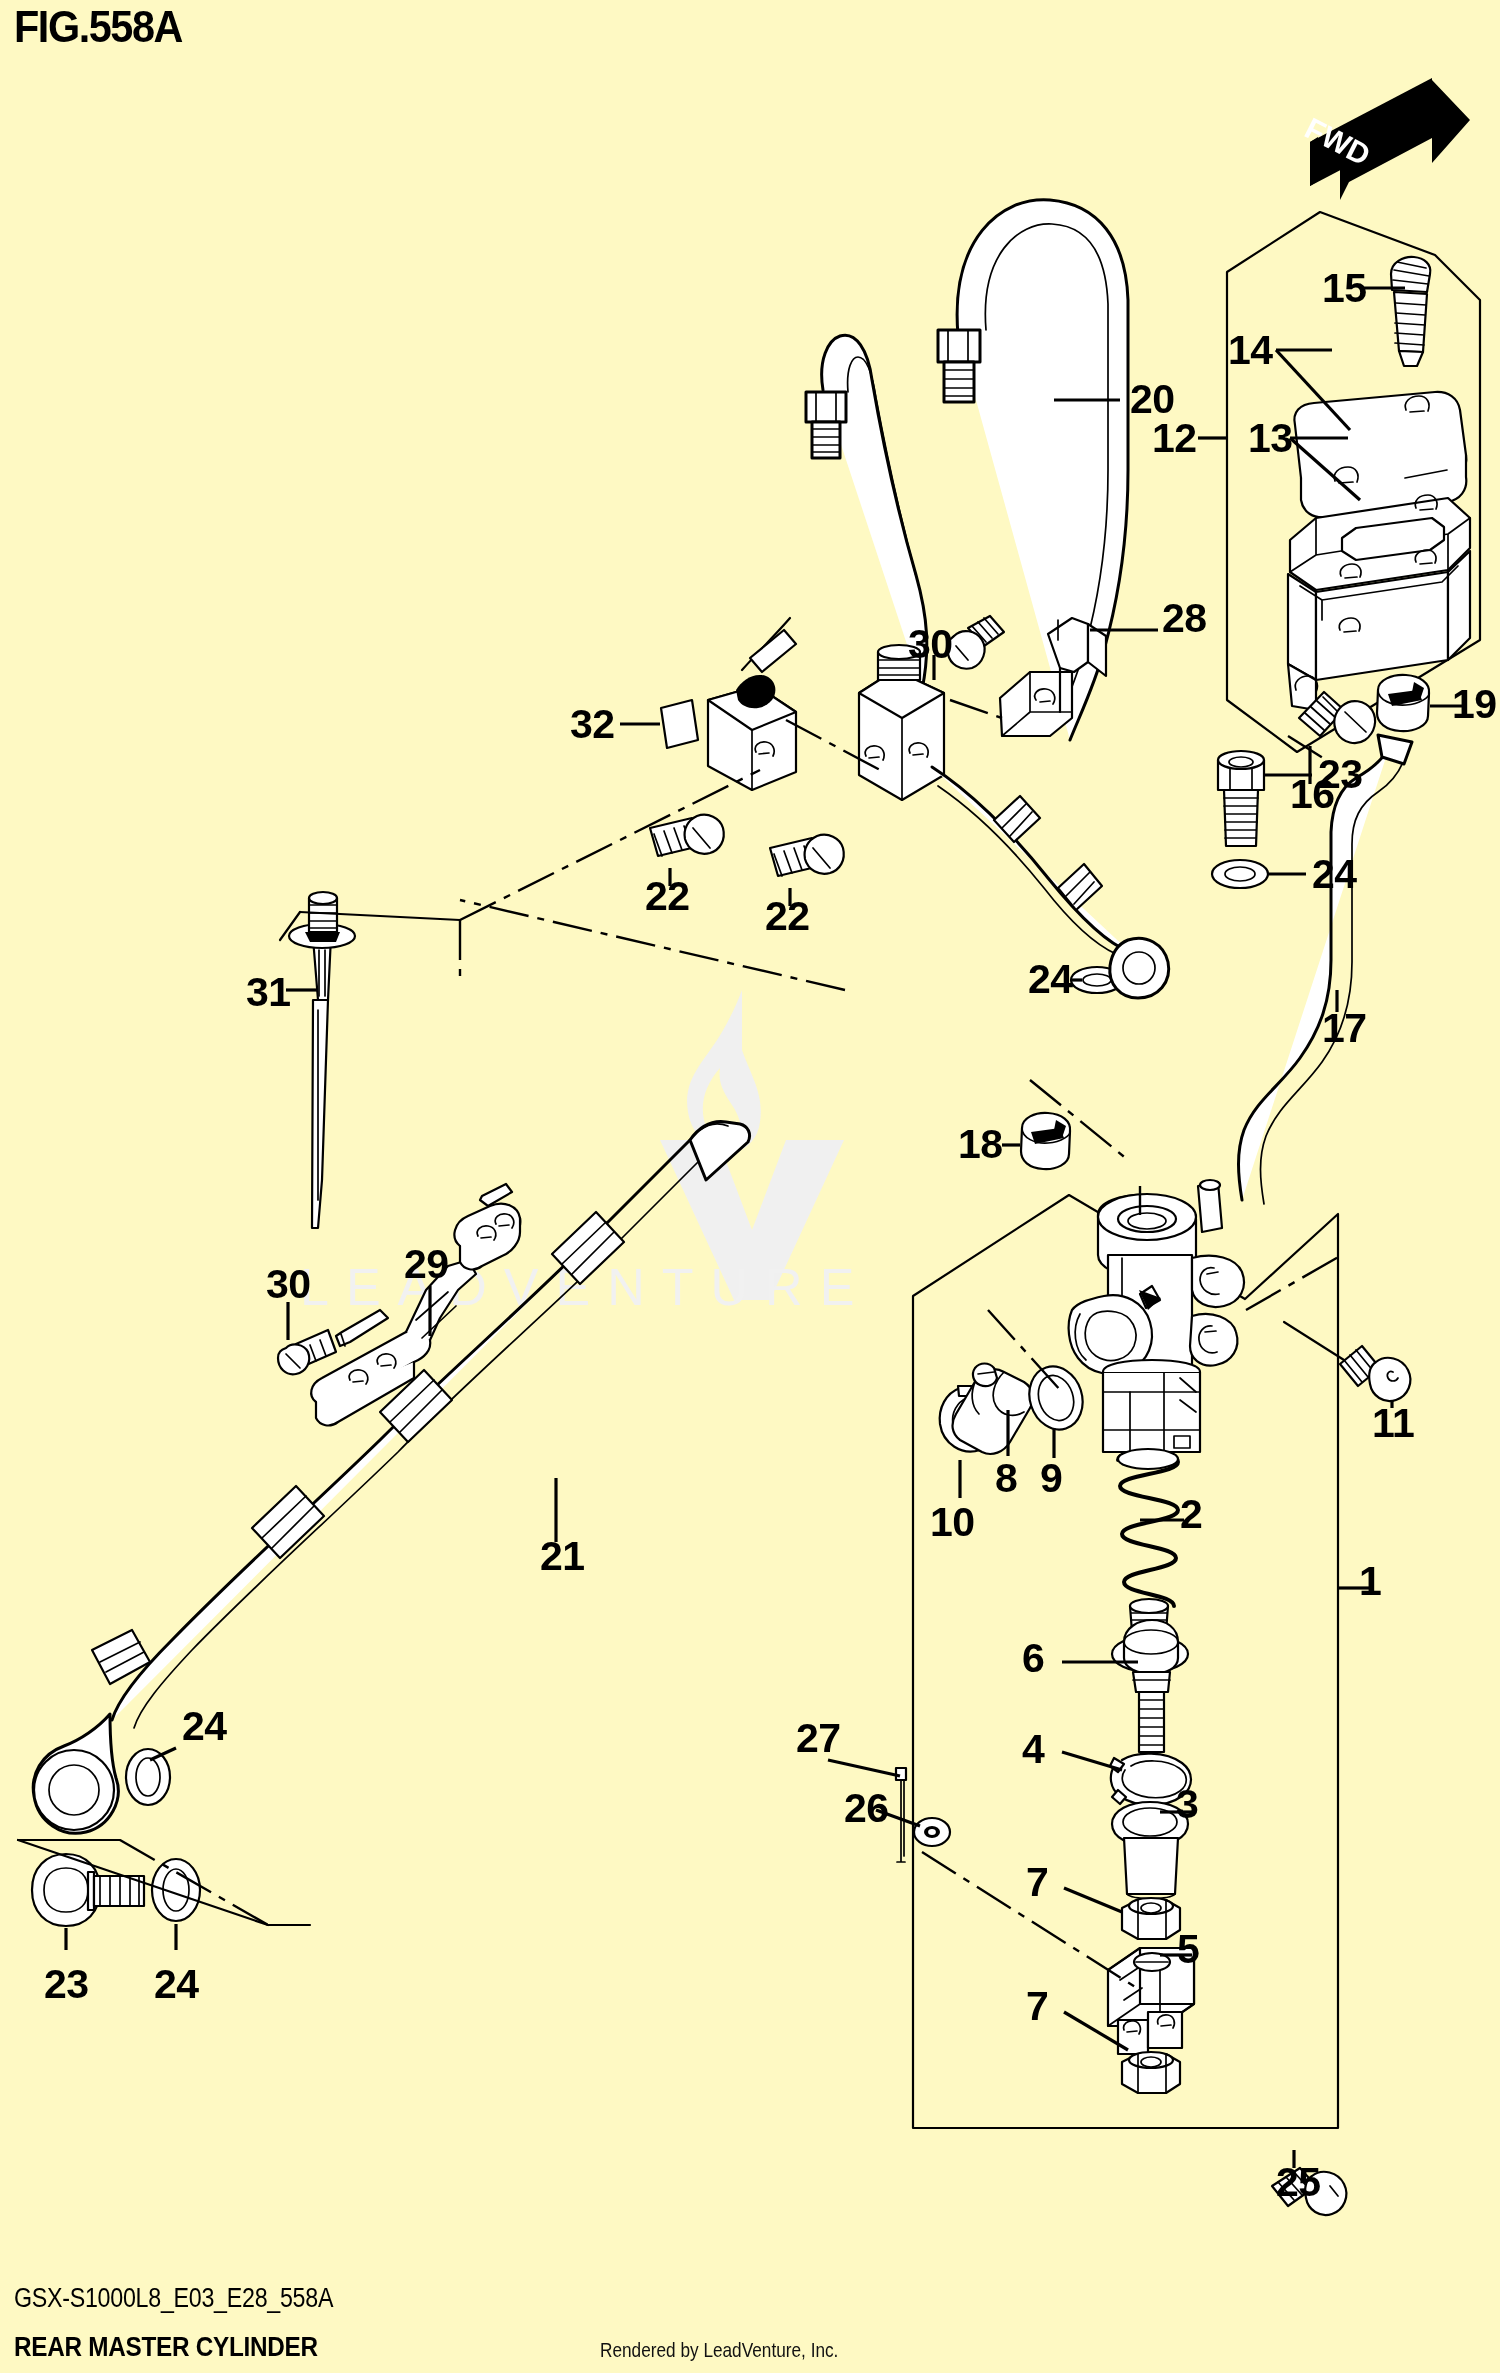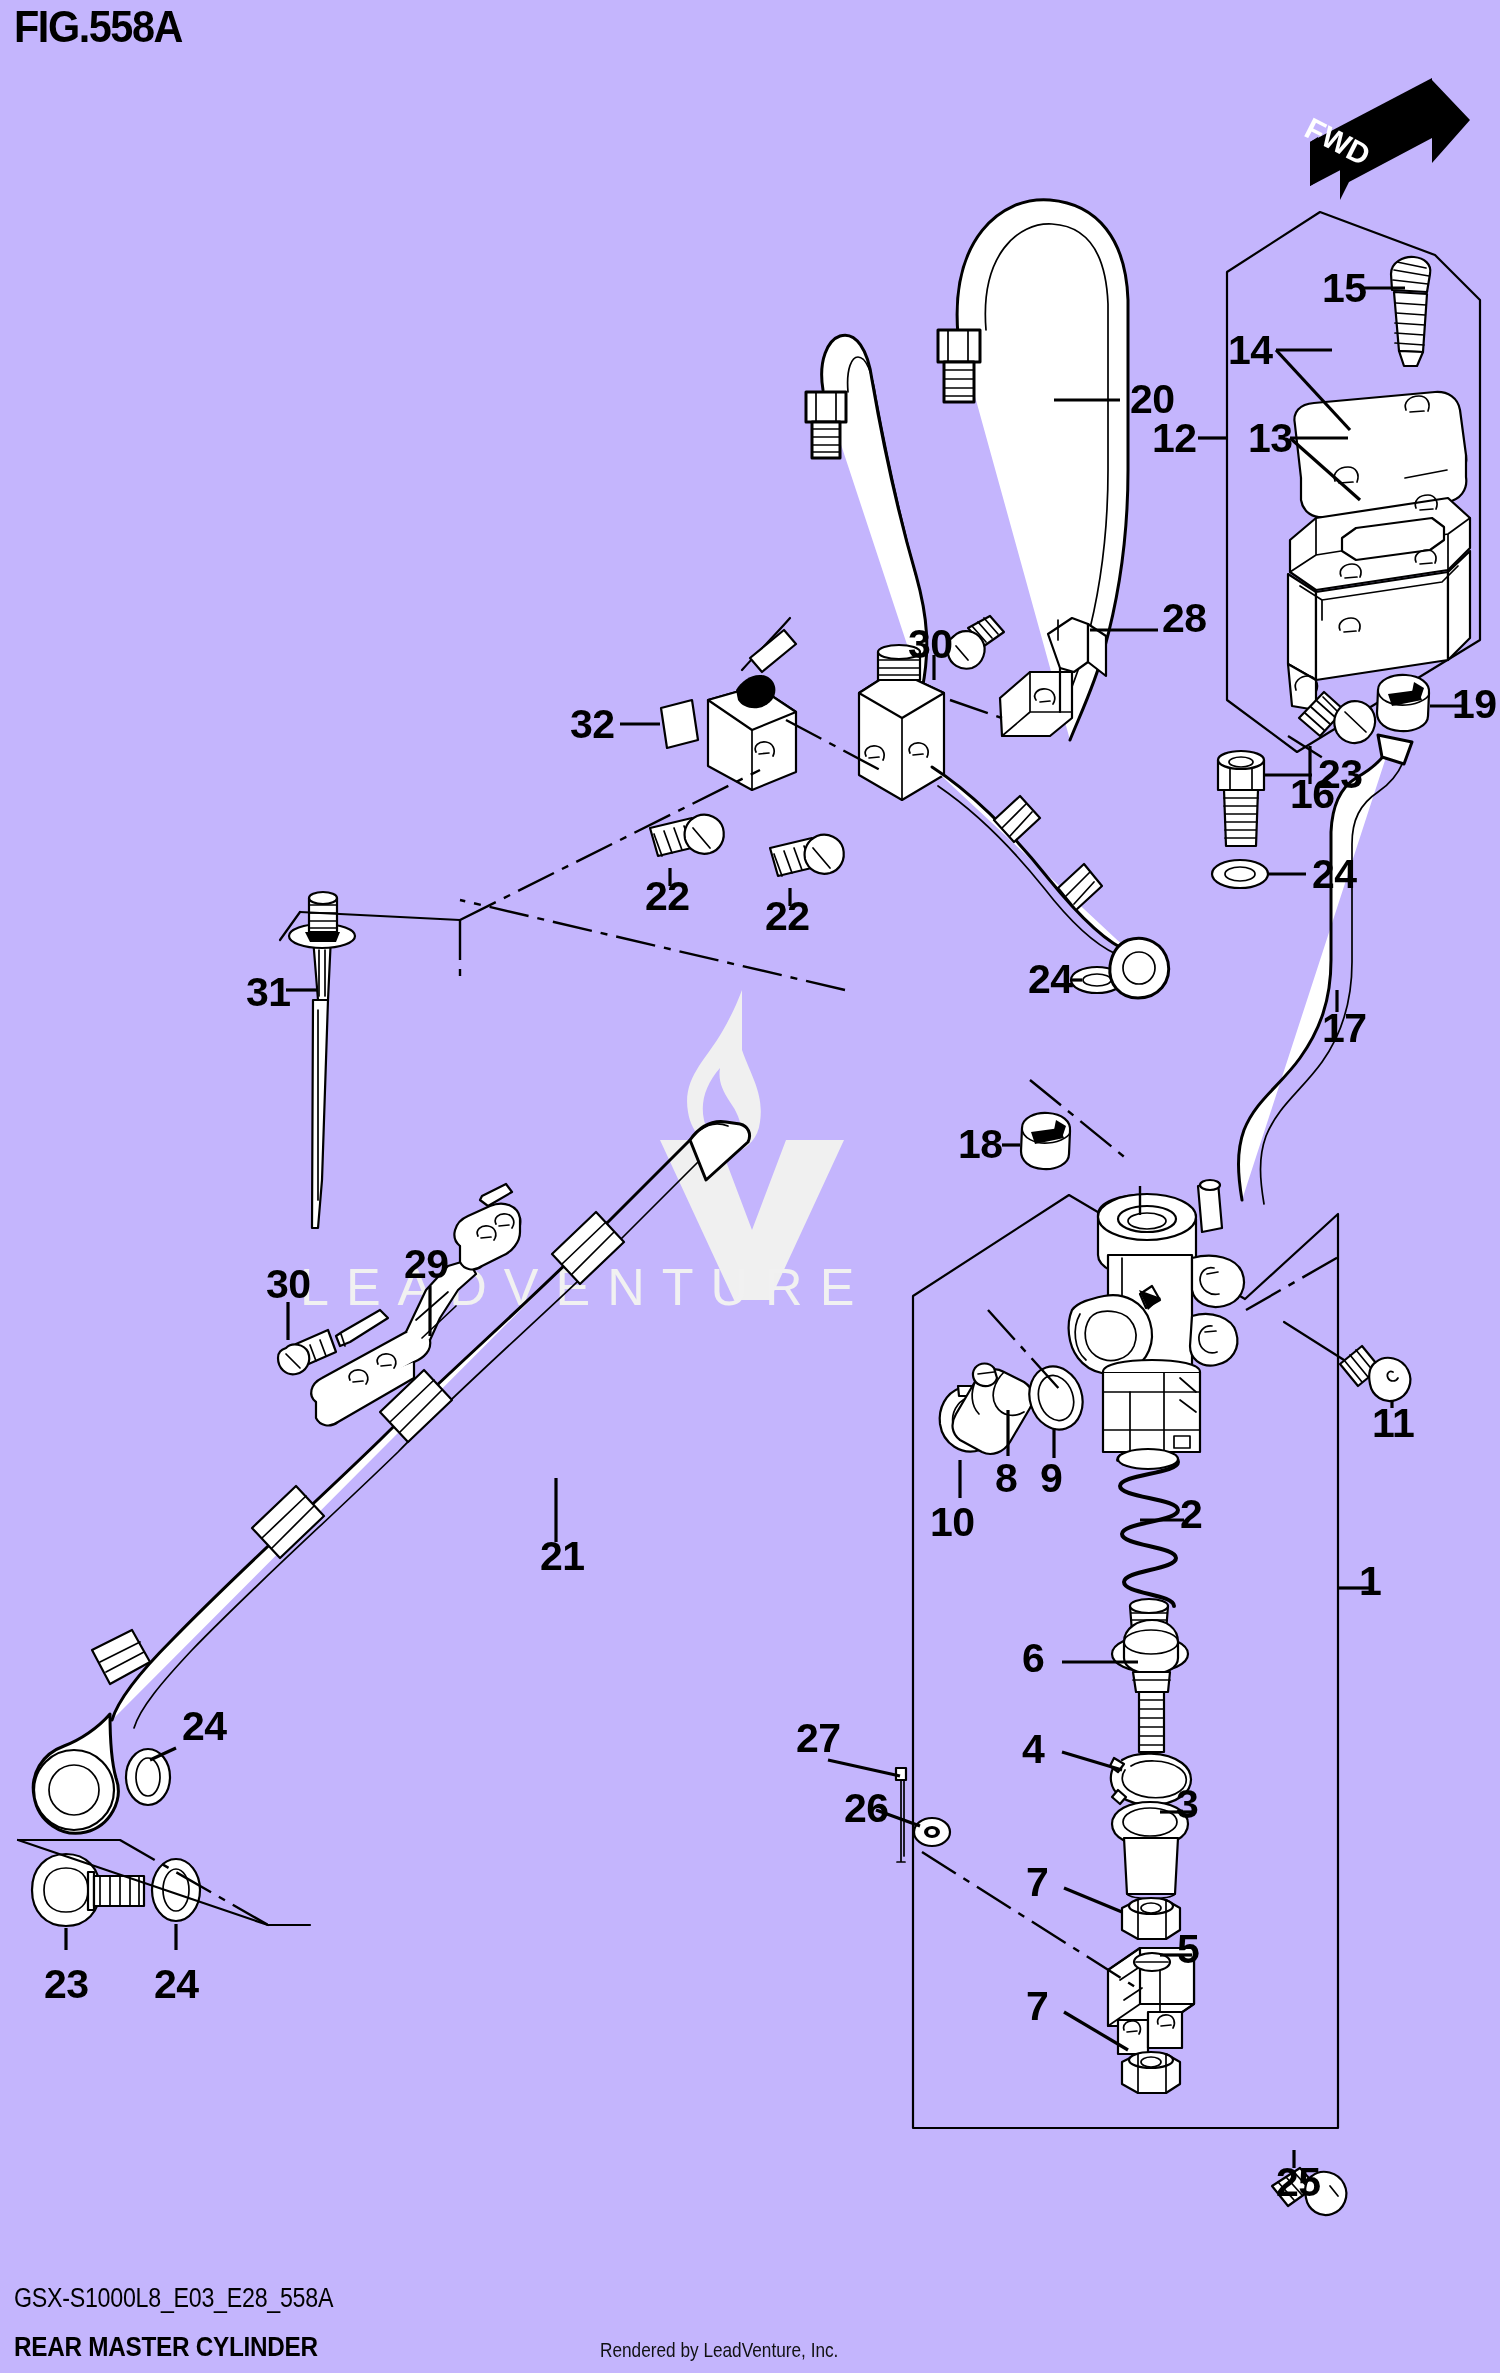"FIG.558A" #page { background: #c4b5fd -> #fef9c3 }
